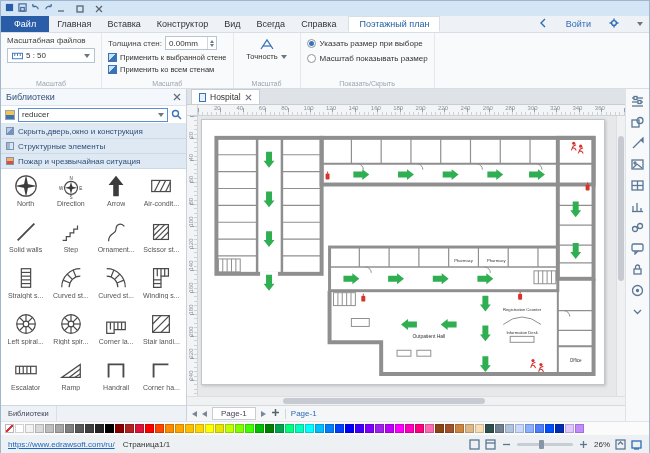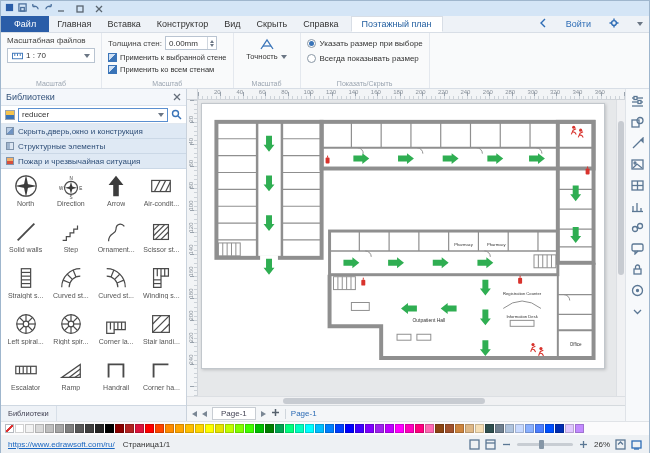"Скрыть" div.rtab { text: Скрыть -> Всегда }
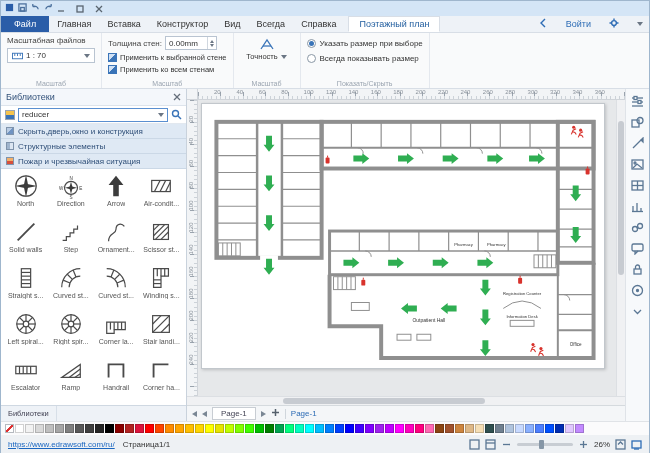"1 : 70" span { text: 1 : 70 -> 5 : 50 }
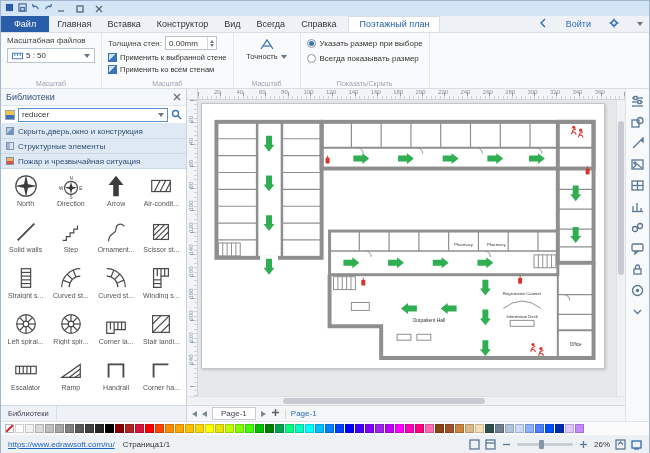"Всегда показывать размер" span { text: Всегда -> Масштаб }
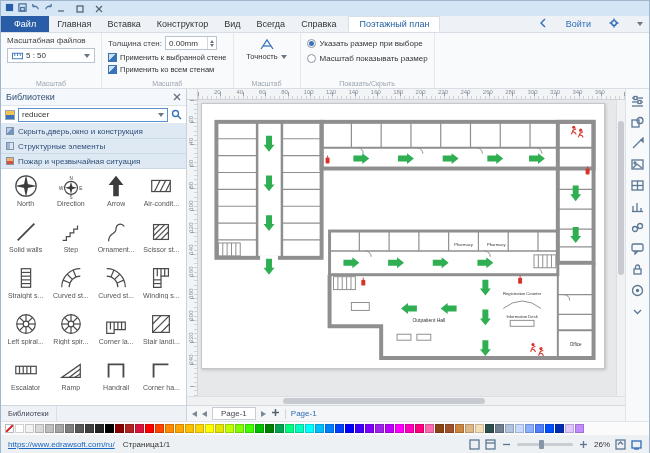"Hospital" div.doc-tabs { html: none -> <div> <div> <span></span> <span>Hospital</span> <svg> <line></line> <line></line> </svg> </div> </div> }
